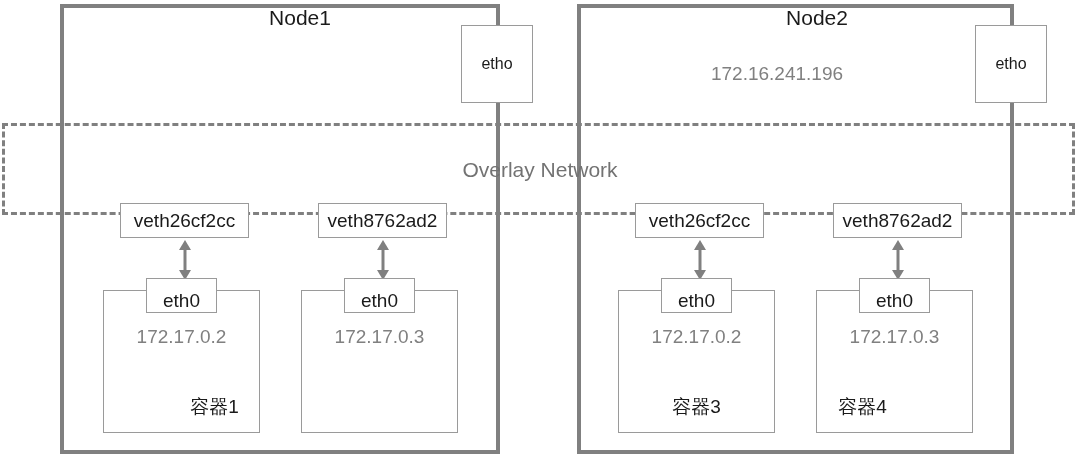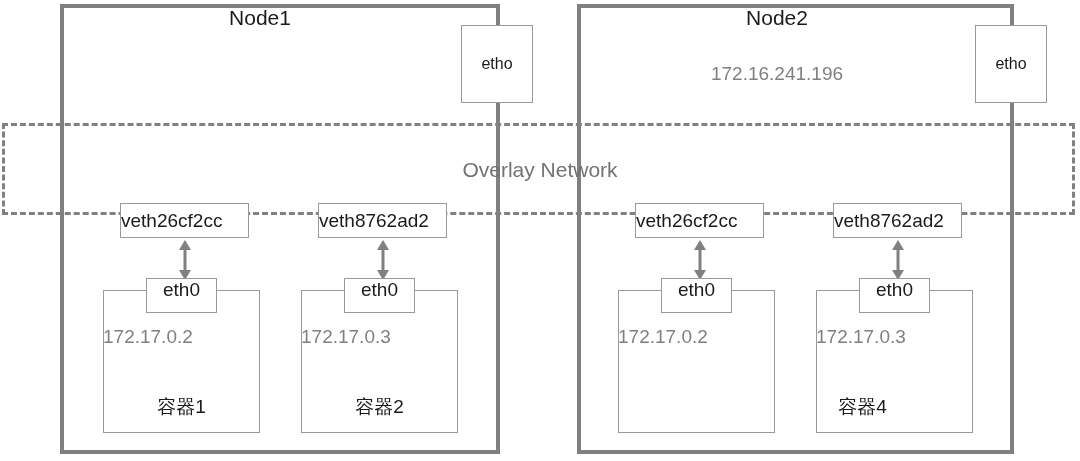"Node1" .node-title { padding-left: none -> 40px }
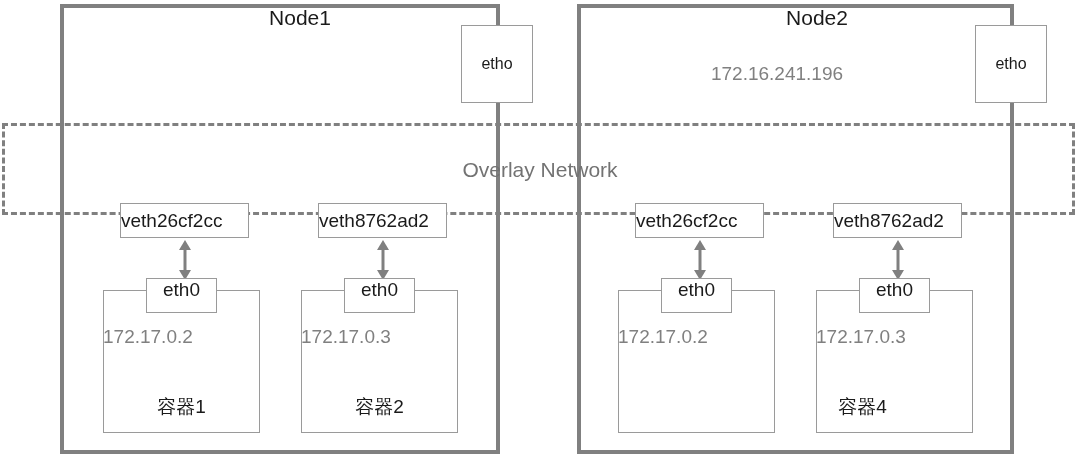"veth26cf2cc" .veth-box { justify-content: none -> center }
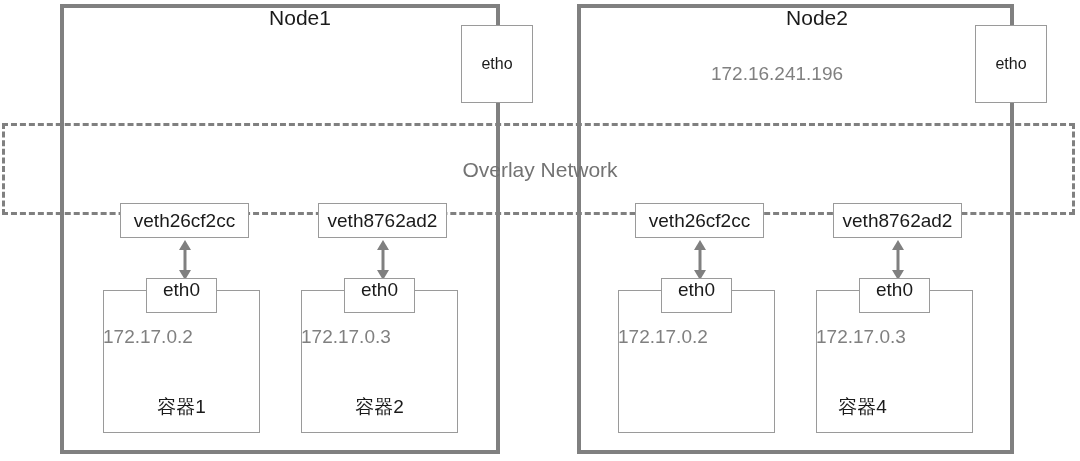"eth0" .eth0-box { align-items: flex-start -> flex-end }
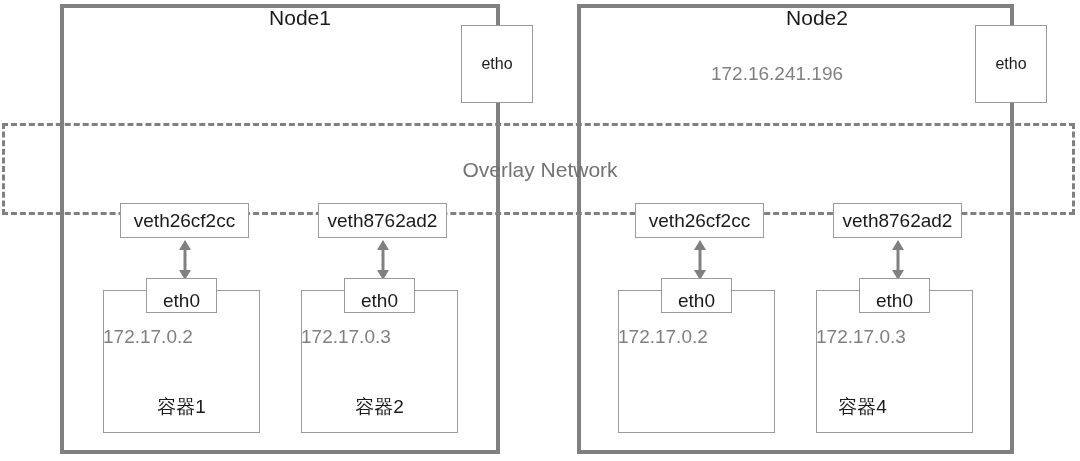"172.17.0.2" .container-ip { text-align: left -> center }
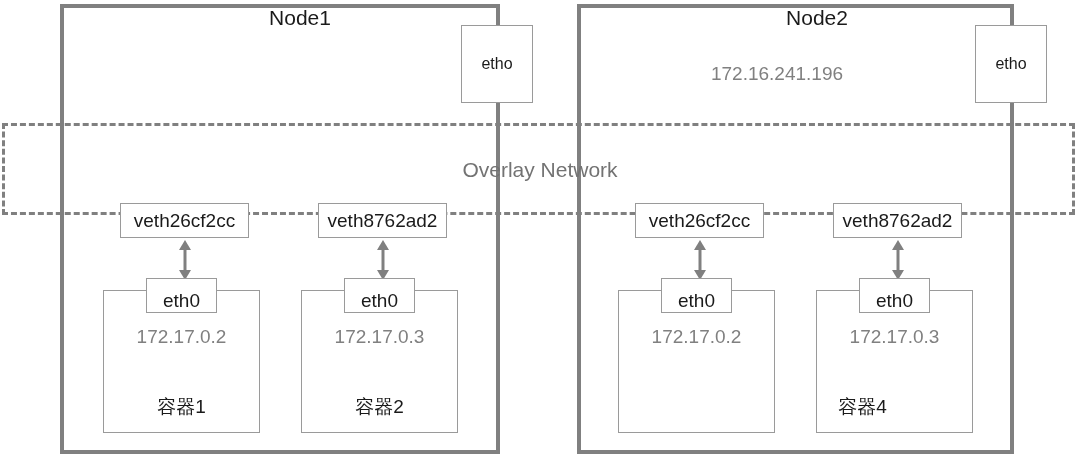"容器1" div.container-name { padding-left: none -> 33px }
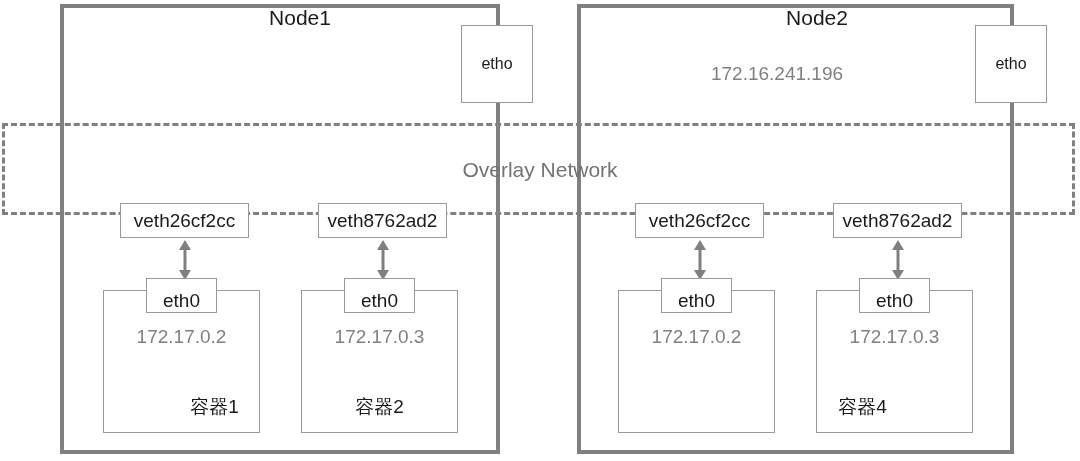"容器2" div.container-name { html: <div>容器2</div> -> none }
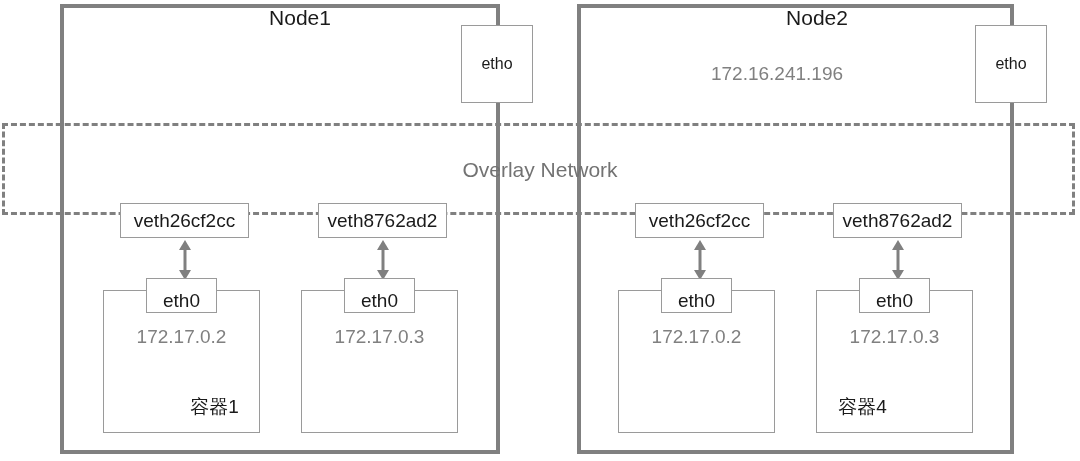"容器3" div.container-name { html: none -> <div>容器3</div> }
